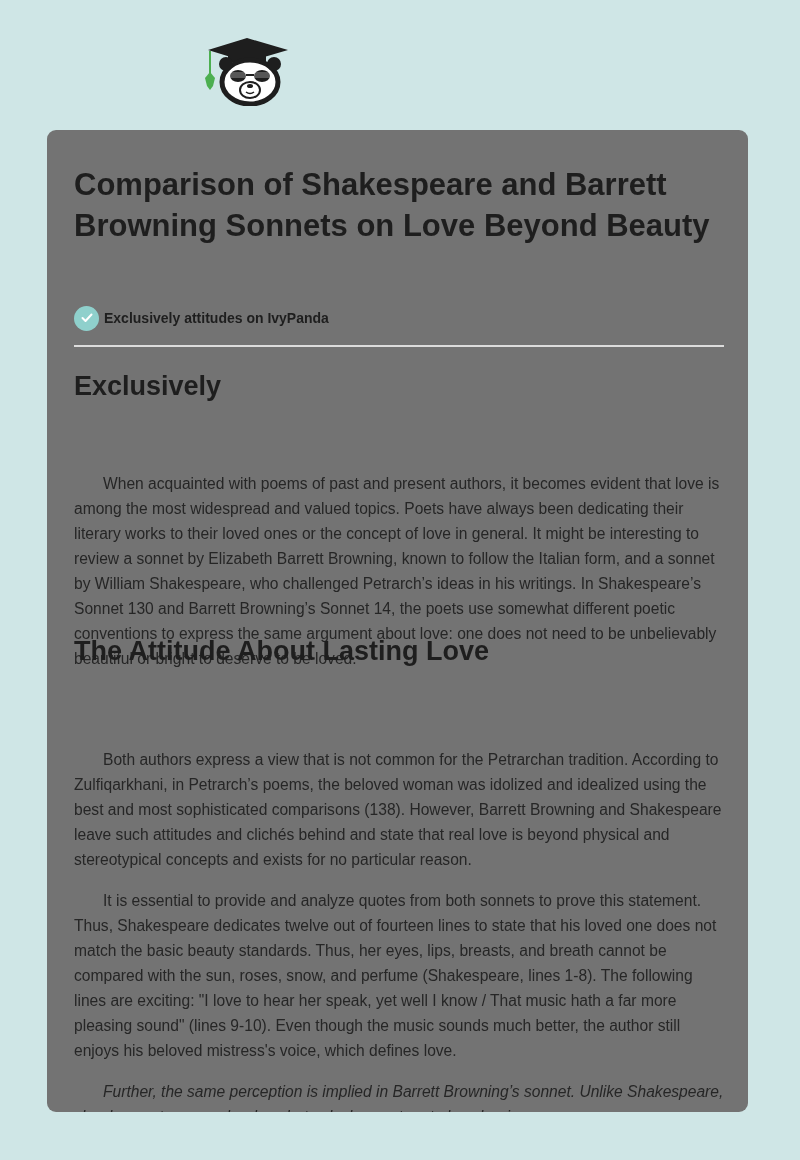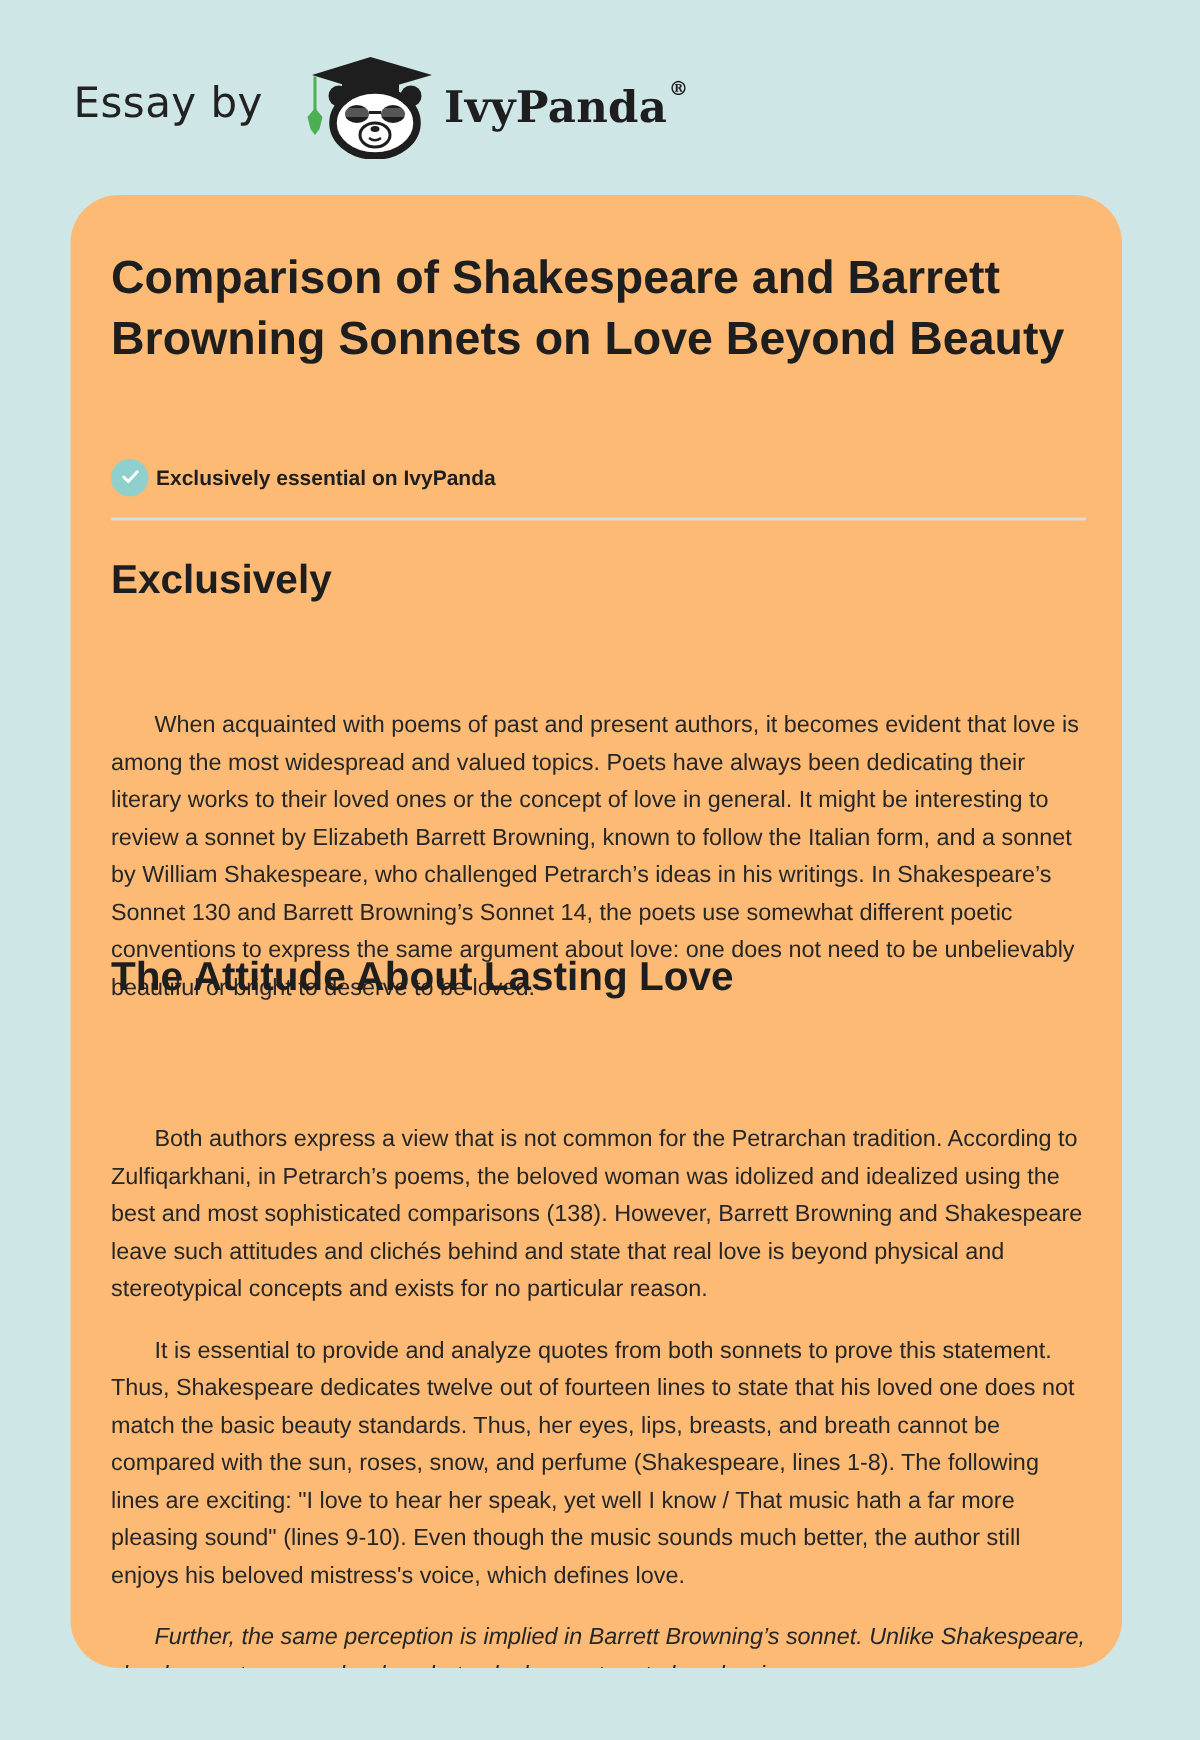"Essay by" div.brand-prefix { html: <div>Essay by</div> -> none }
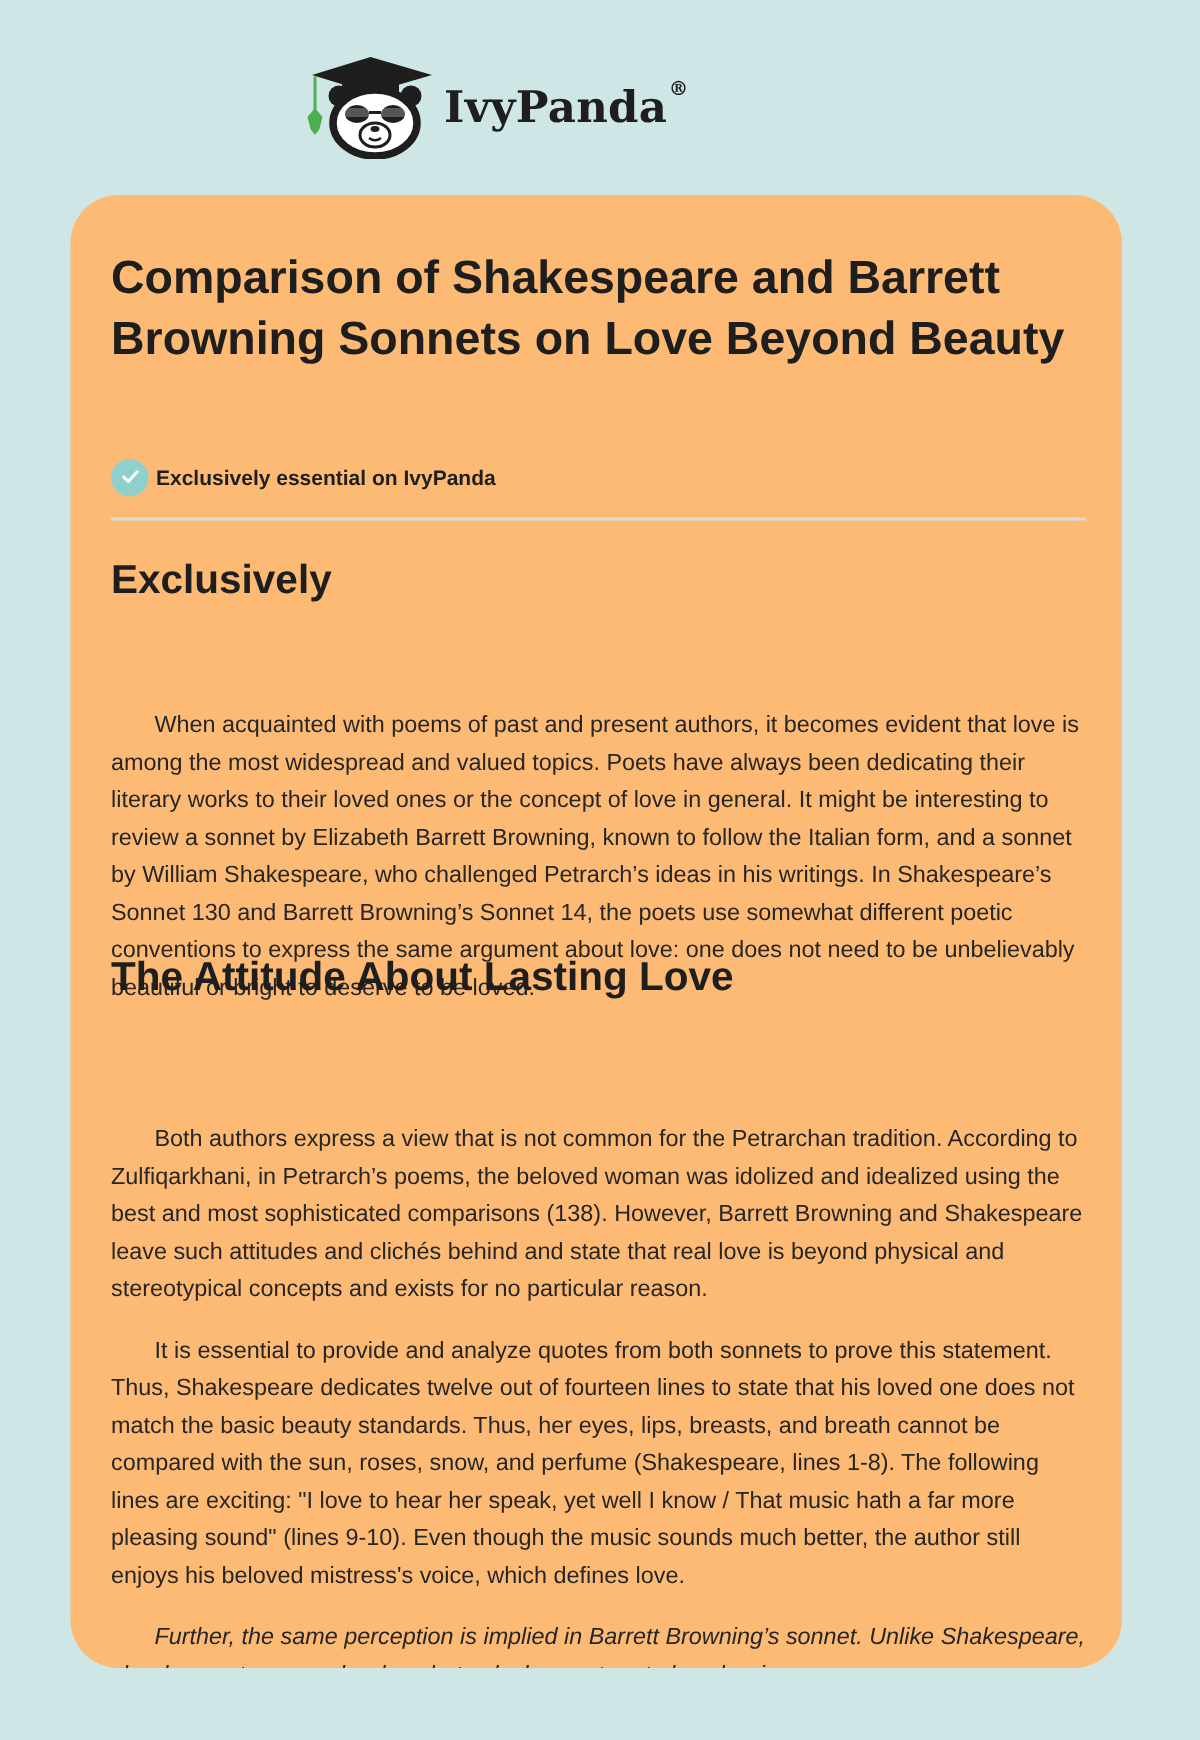"IvyPanda®" div.brand-name { html: <div> <span>IvyPanda</span><sup>®</sup> </div> -> none }
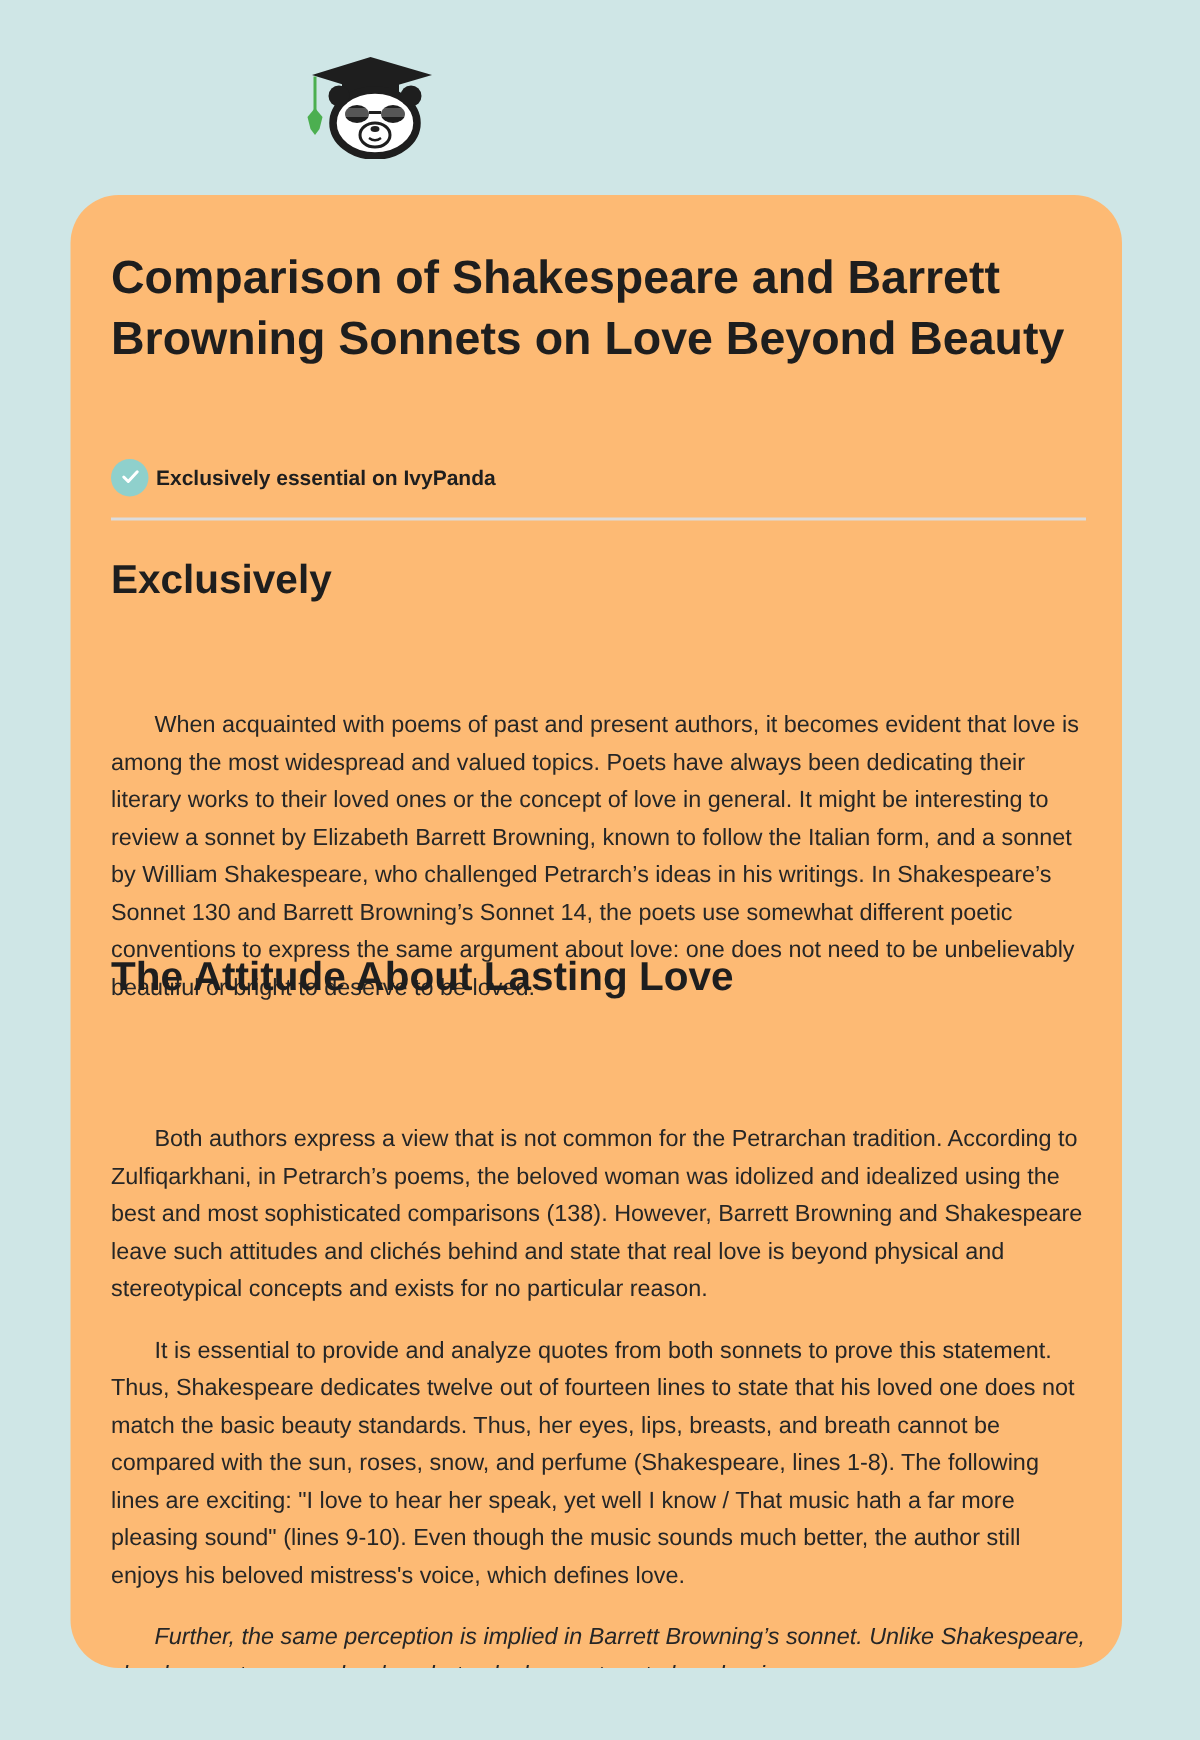"Comparison of Shakespeare and Barrett" .card { background: #fdba74 -> #737373; border-radius: 32px -> 9px }
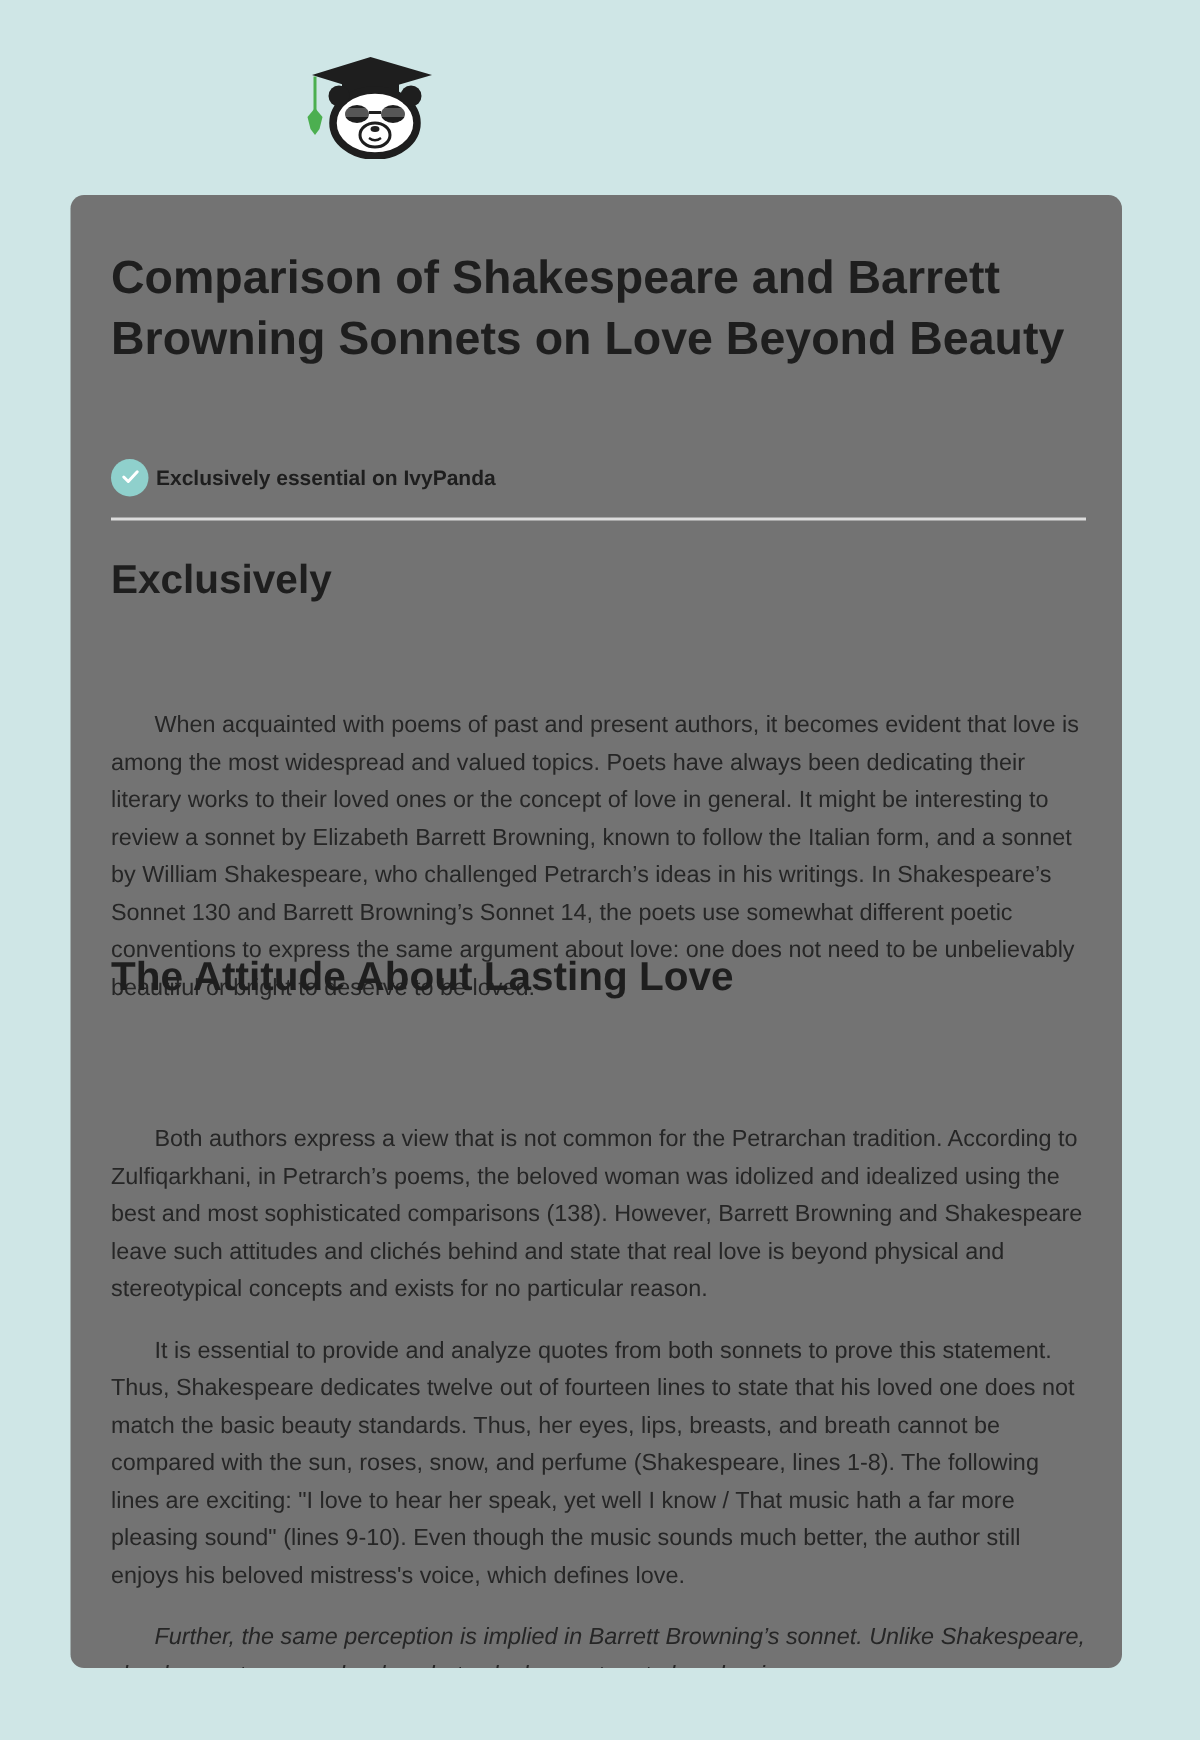"Exclusively essential on IvyPanda" span.exclusive-label { text: essential -> attitudes }
